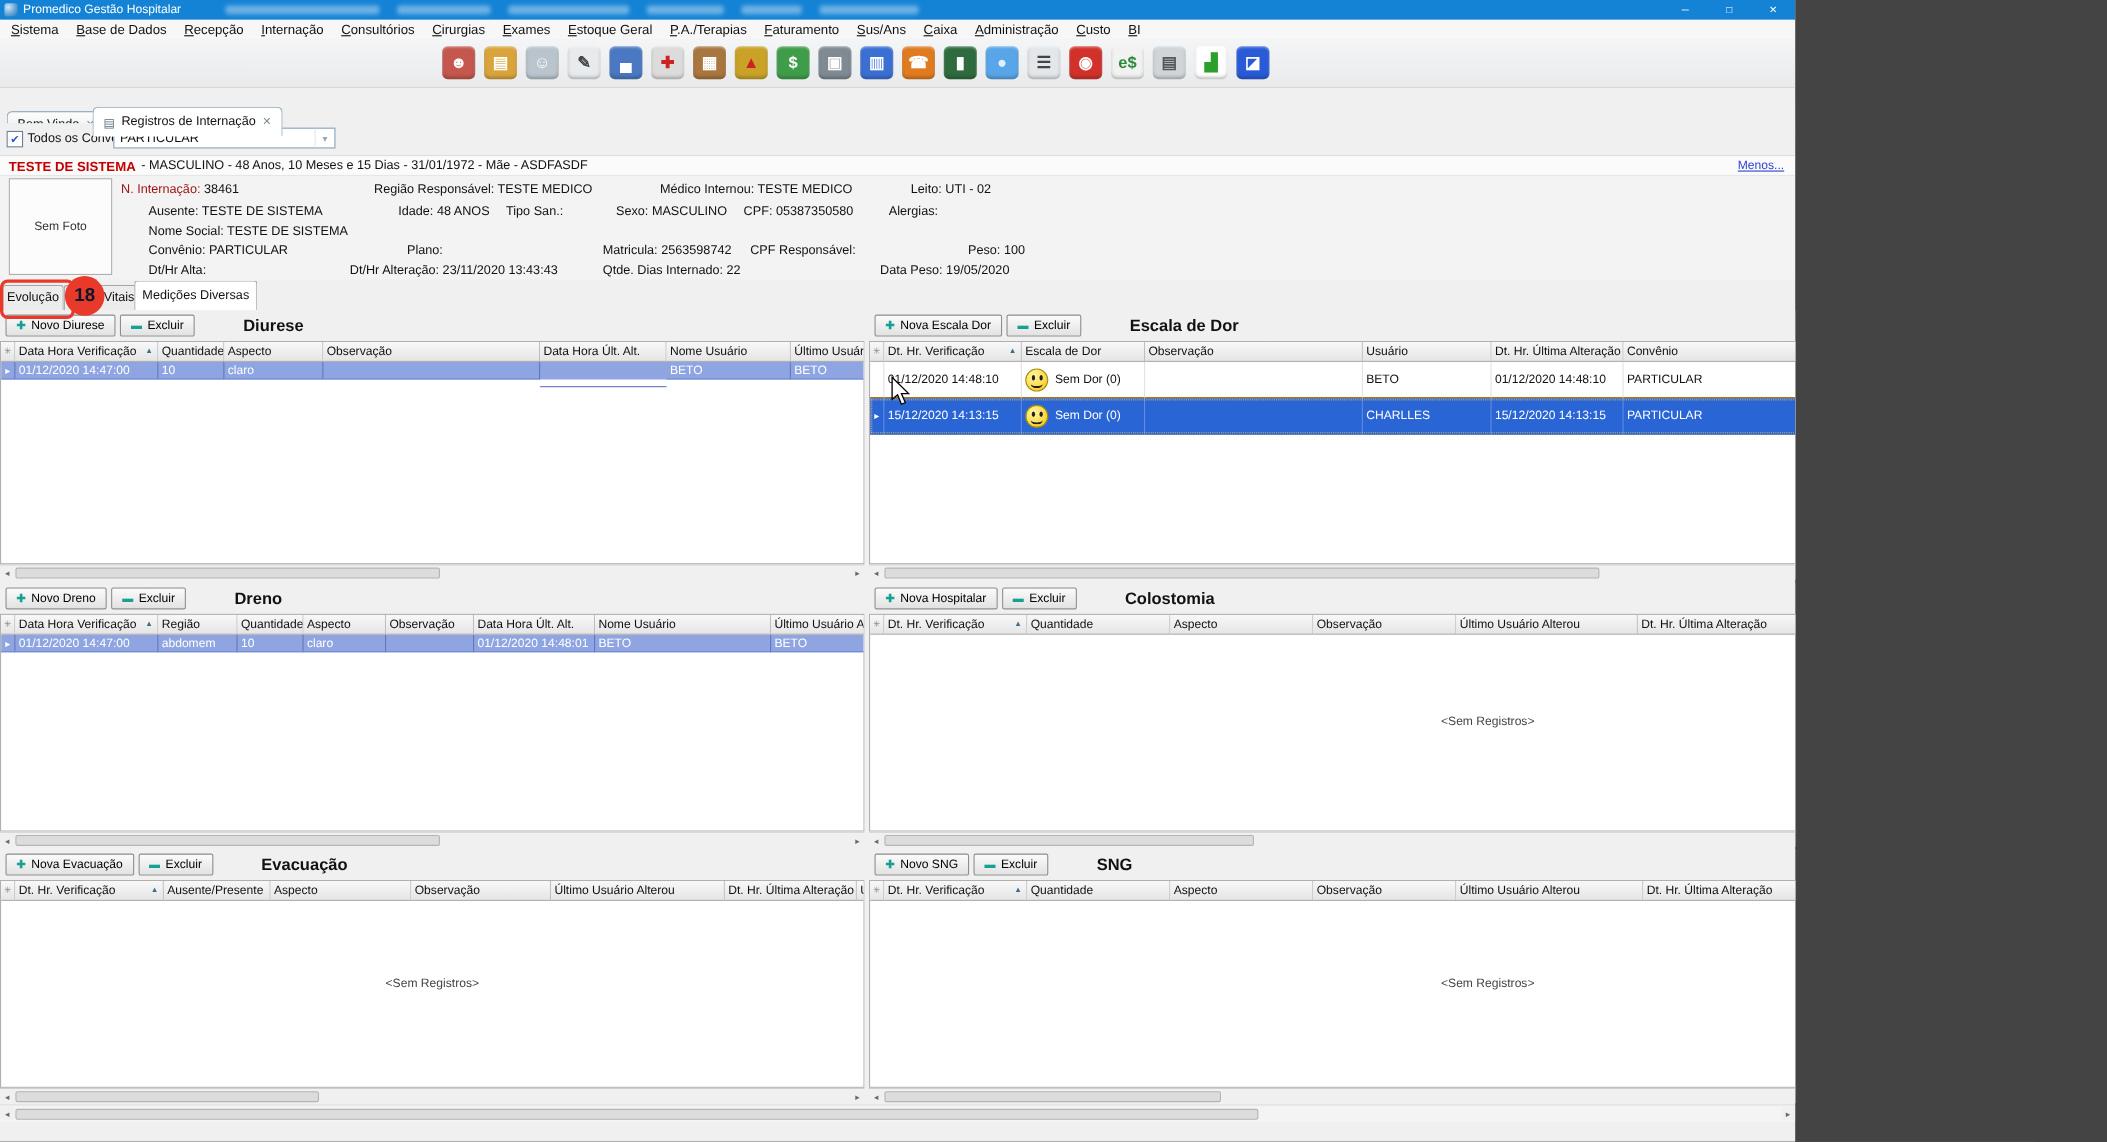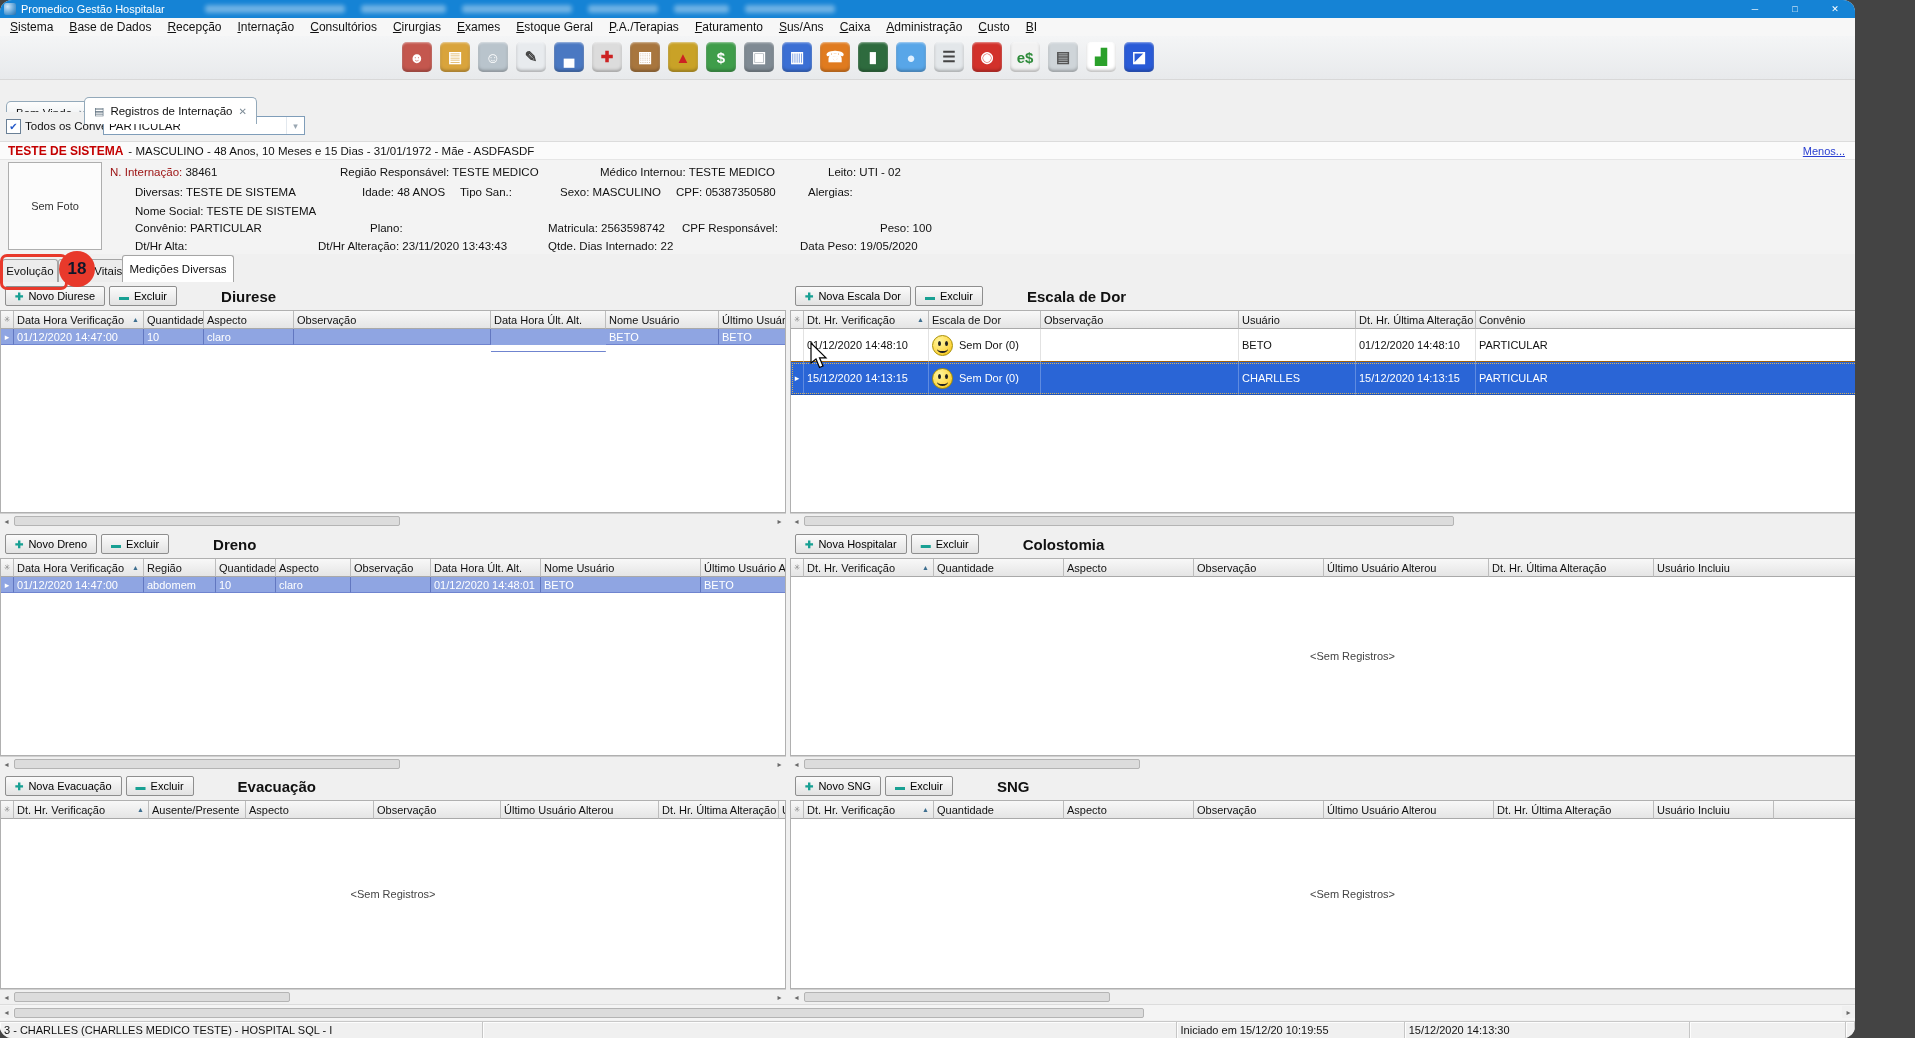"Promedico Gestão Hospitalar" .screen { border-radius: 12px -> none; width: 1855px -> 1632px }
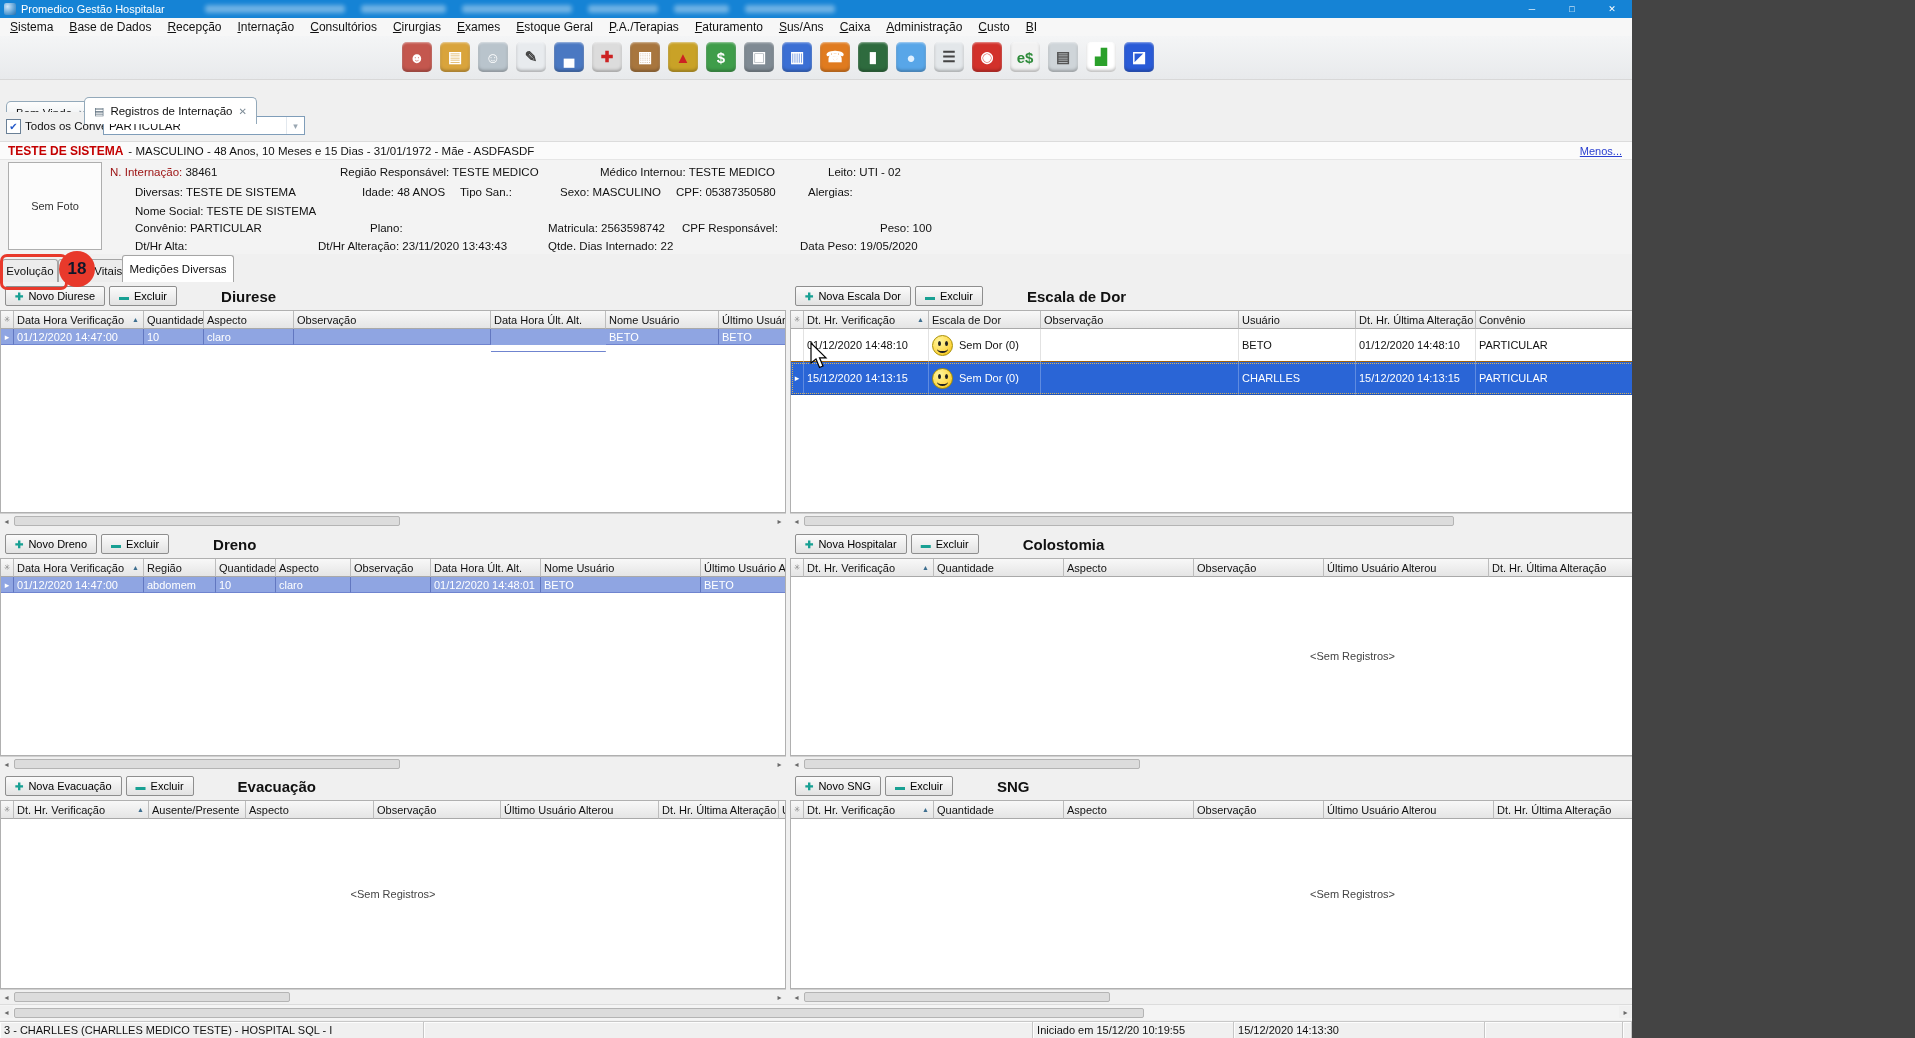"Diversas:" span.flabel { text: Diversas -> Ausente }
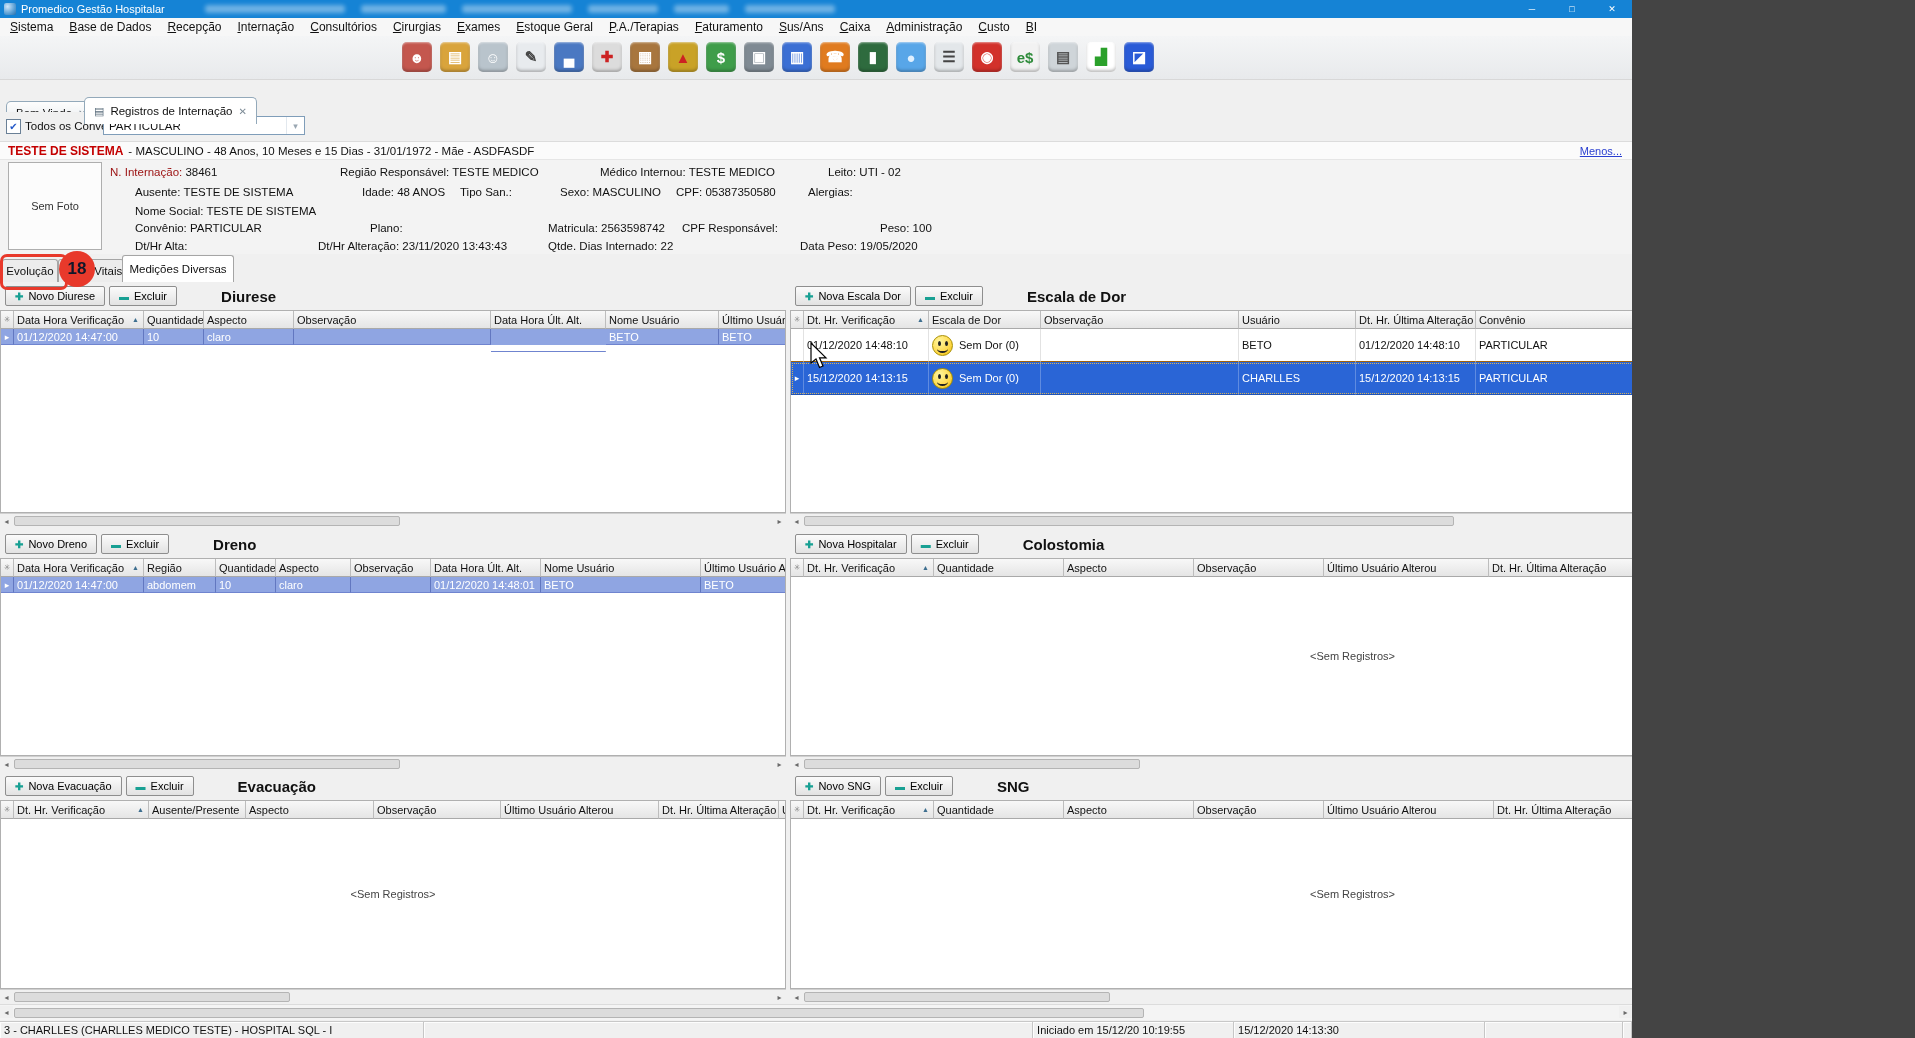"3 - CHARLLES (CHARLLES MEDICO" div.statusbar { html: <div> <div>3 - CHARLLES (CHARLLES MEDICO TESTE) - HOSPITAL SQL - I</div> <div></div> <div>Iniciado em 15/12/20 10:19:55</div> <div>15/12/2020 14:13:30</div> <div></div> <div> <span></span> </div> </div> -> none }
